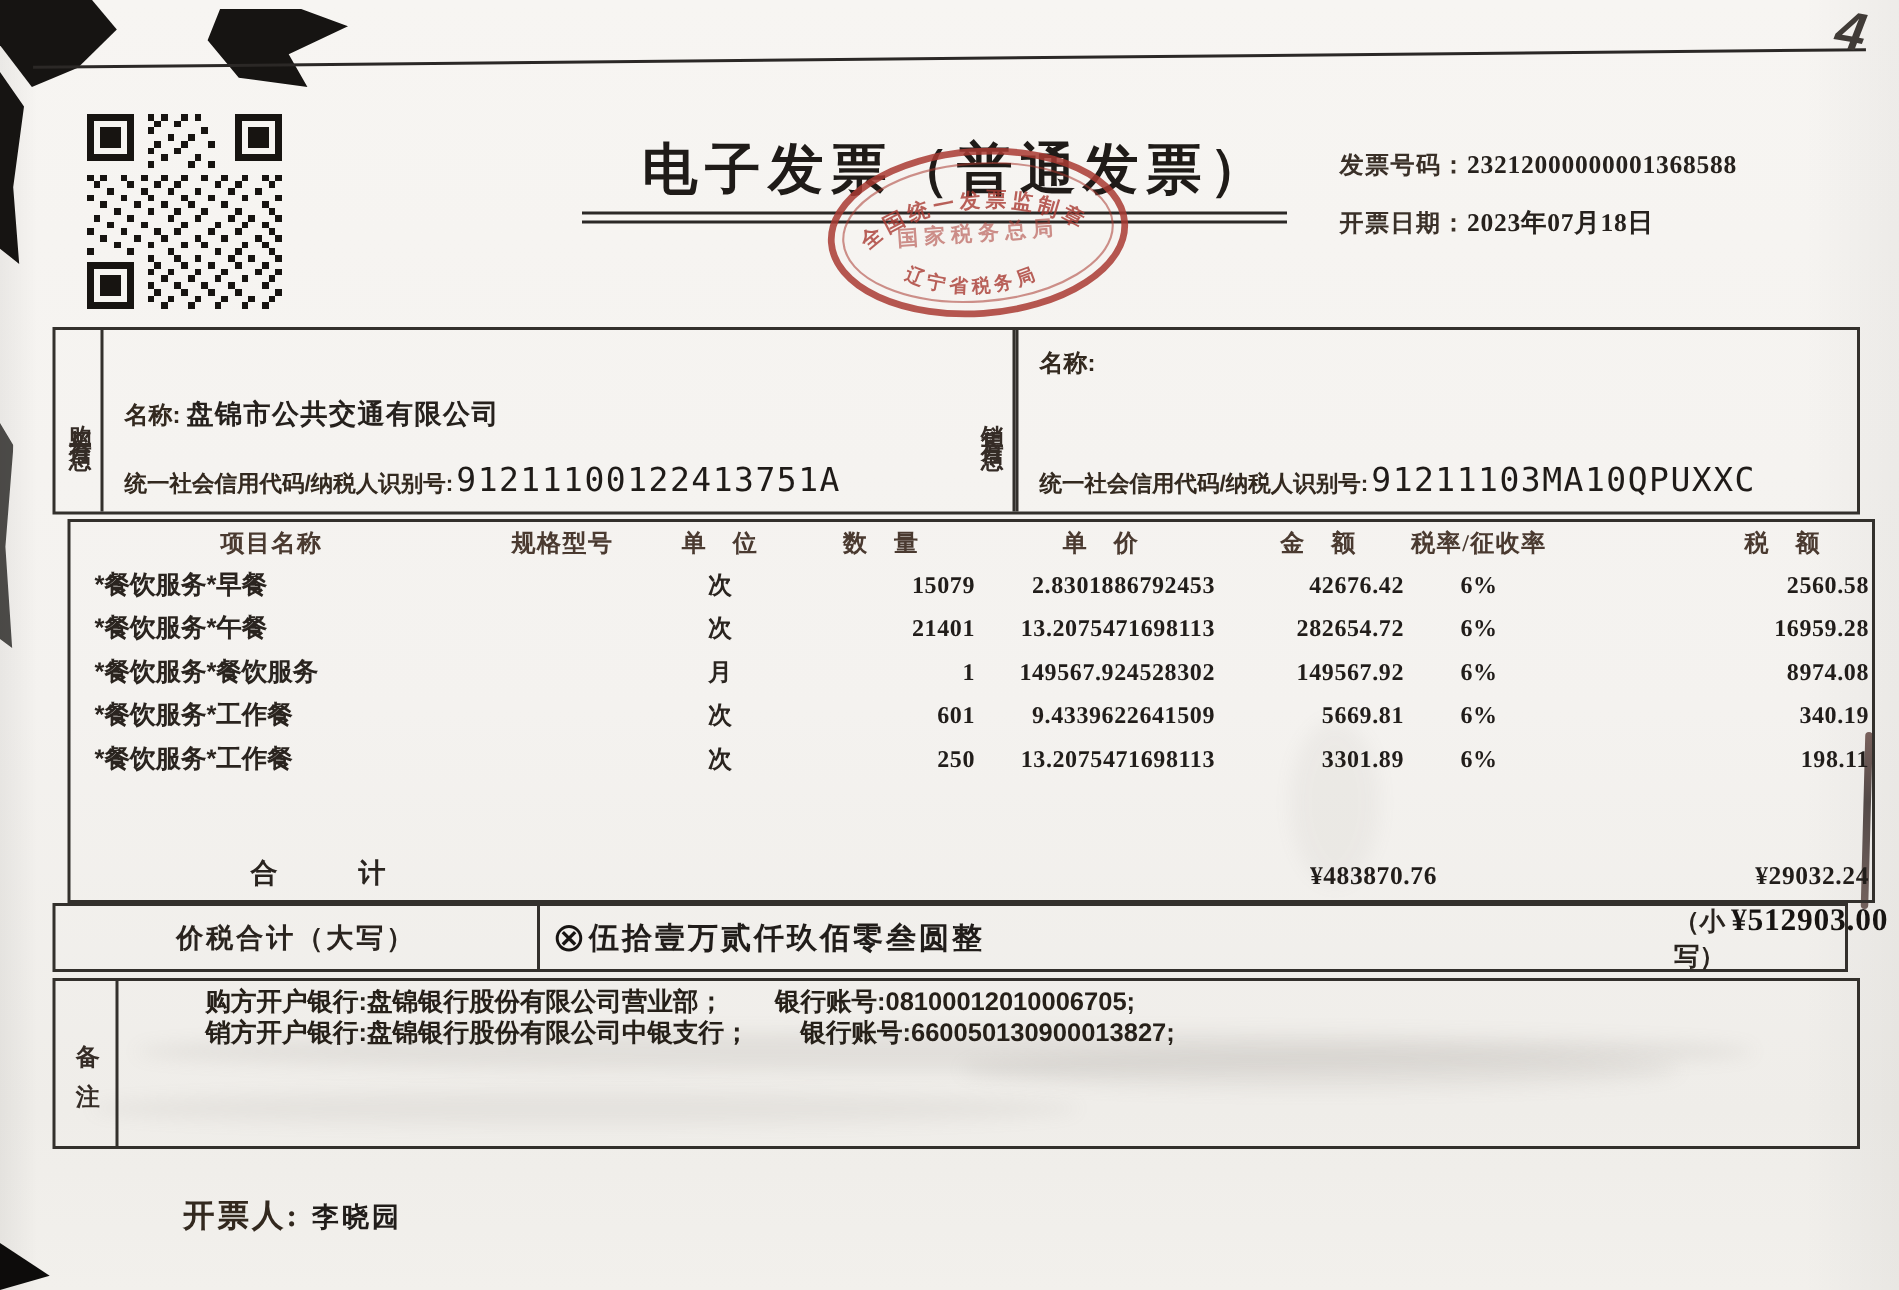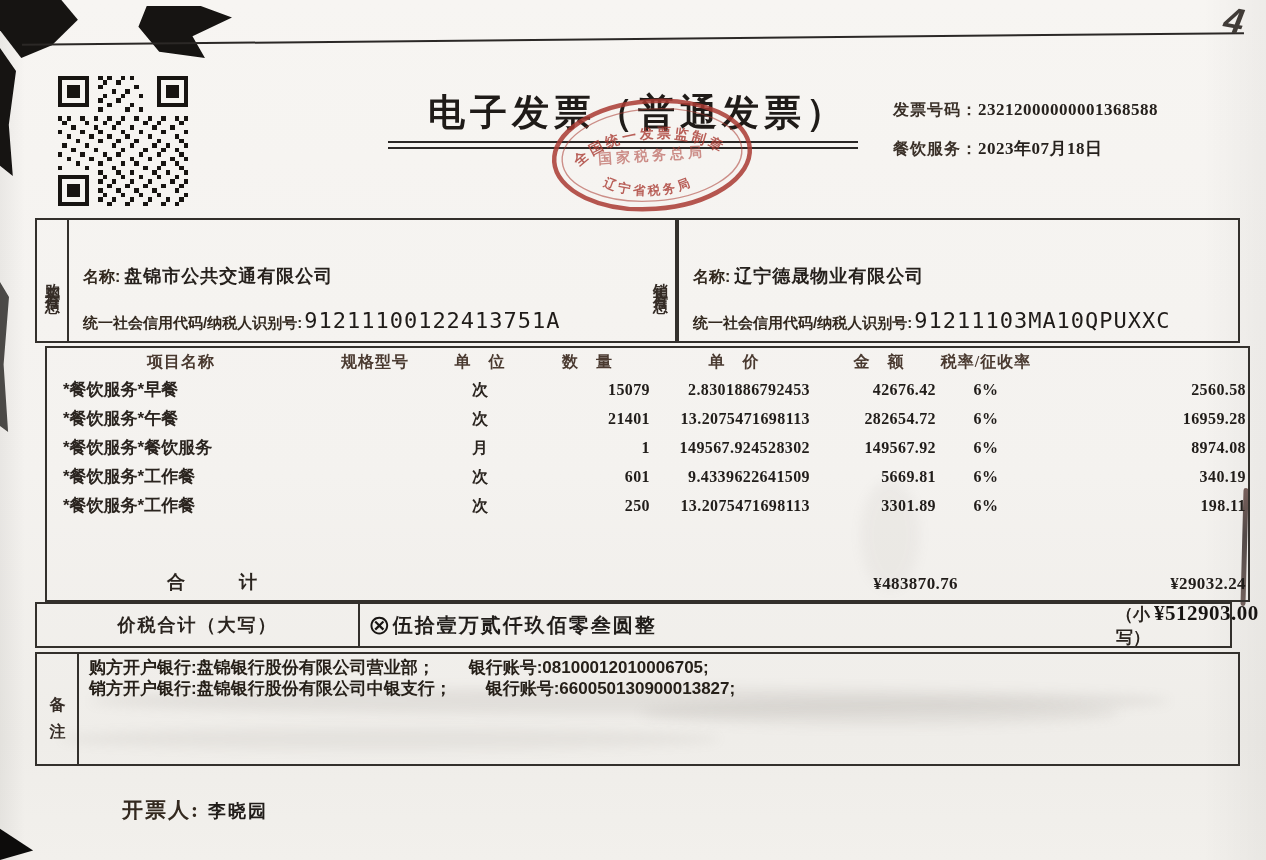"餐饮服务：" span.meta-label { text: 餐饮服务 -> 开票日期 }
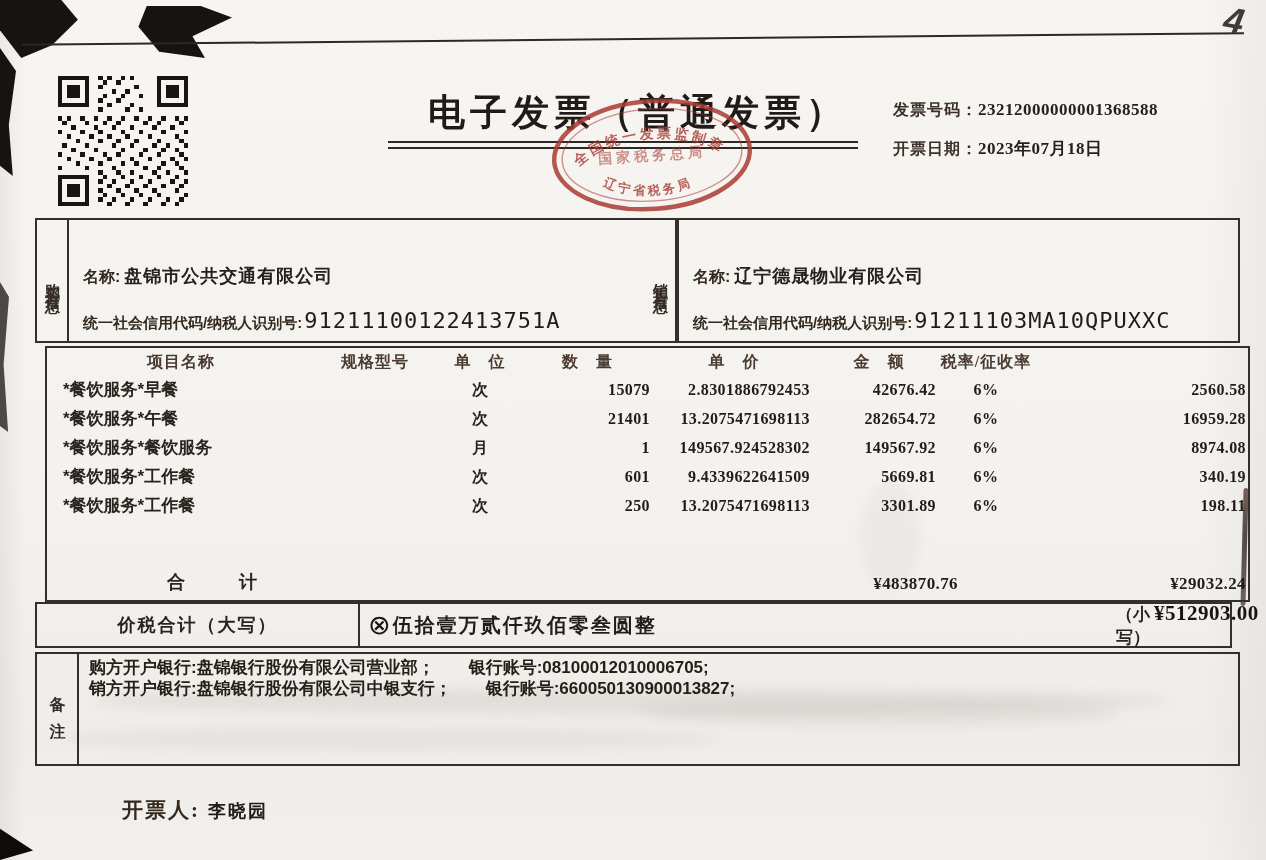"辽宁德晟物业有限公司" span.pname { html: <span>辽宁德晟物业有限公司</span> -> none }
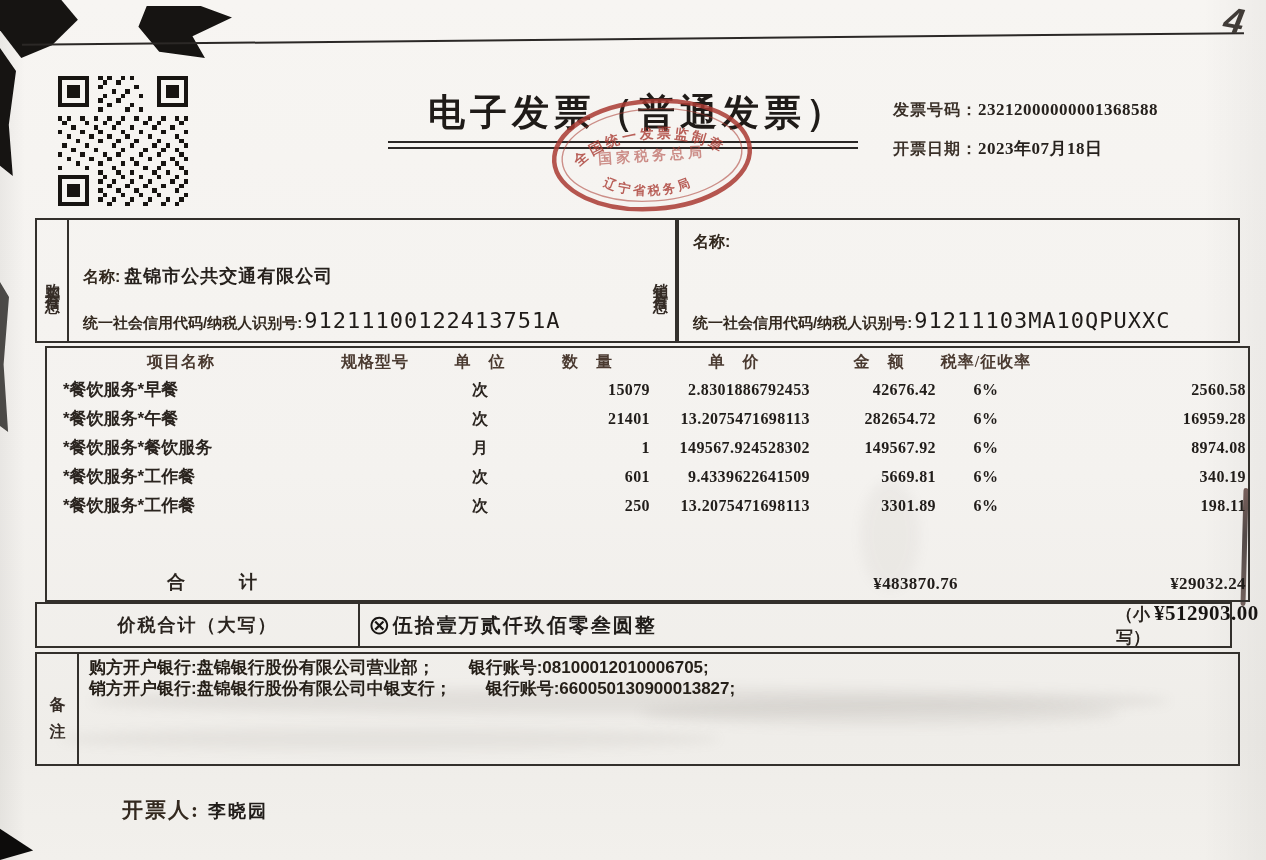"税 额" div.h-tax { html: none -> <div>税 额</div> }
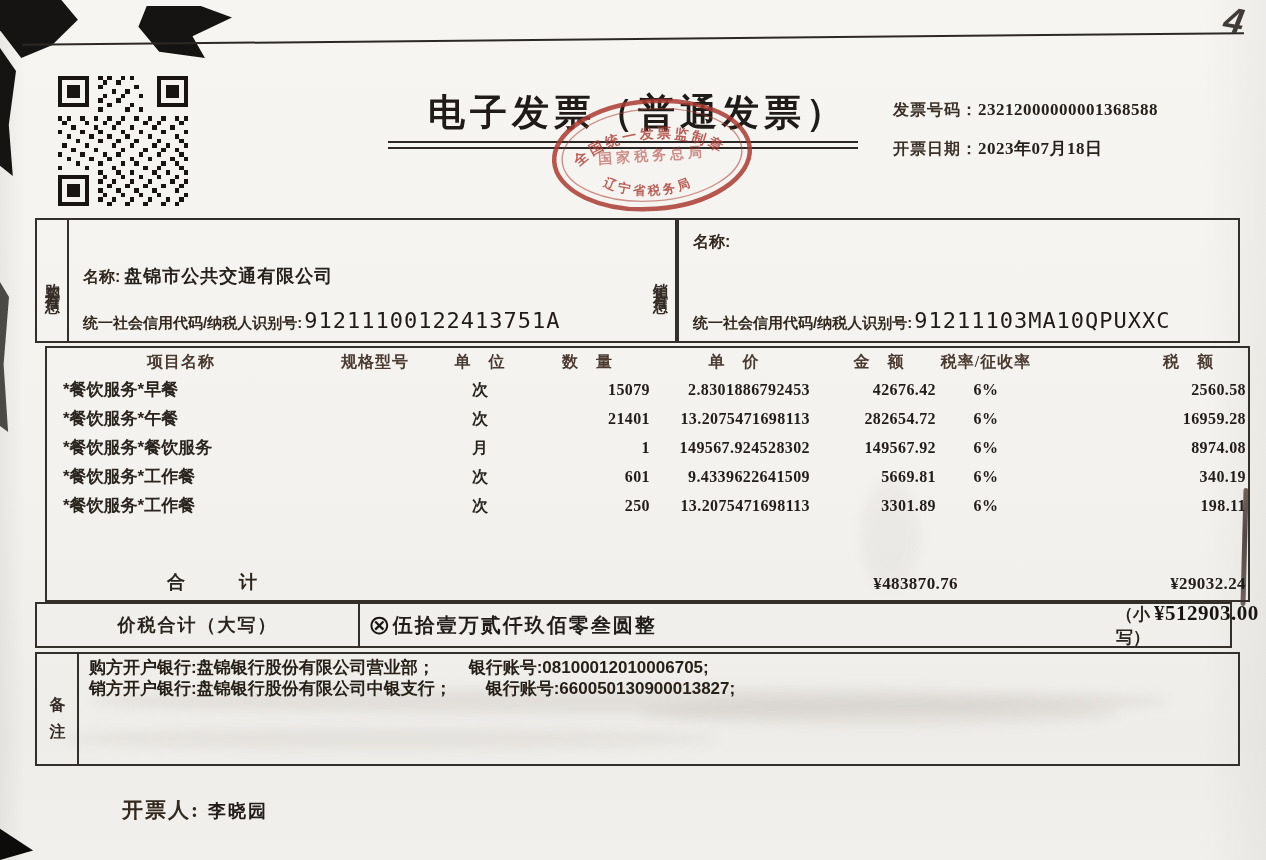"购方开户银行:盘锦银行股份有限公司营业部；" .remarks-content { margin-left: none -> 48px }
